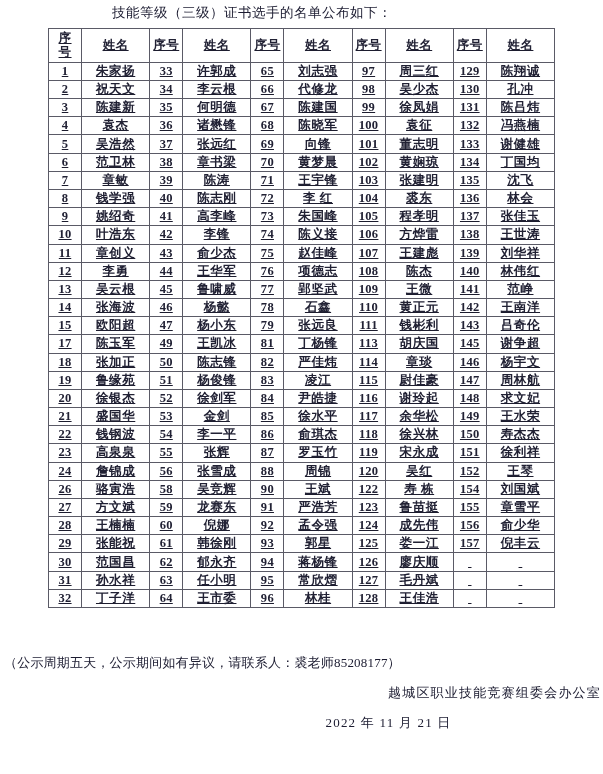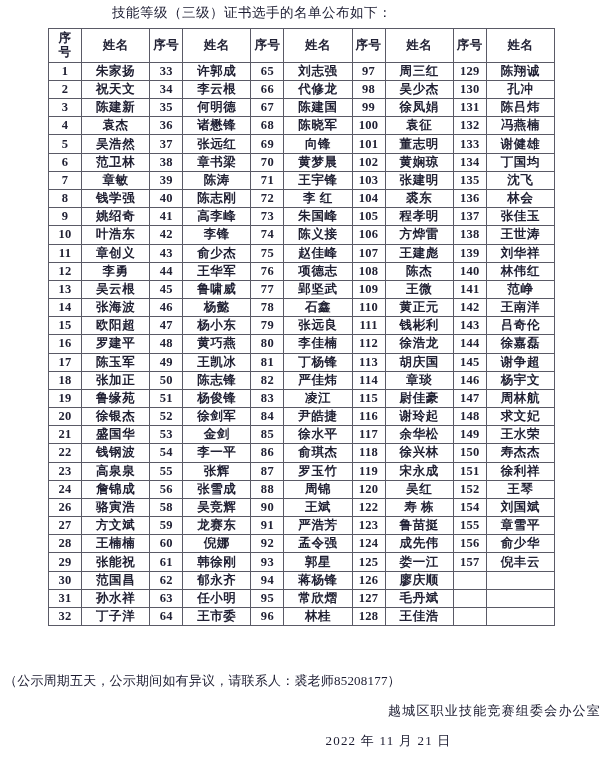"序号" table.roster { text-decoration: none -> underline }
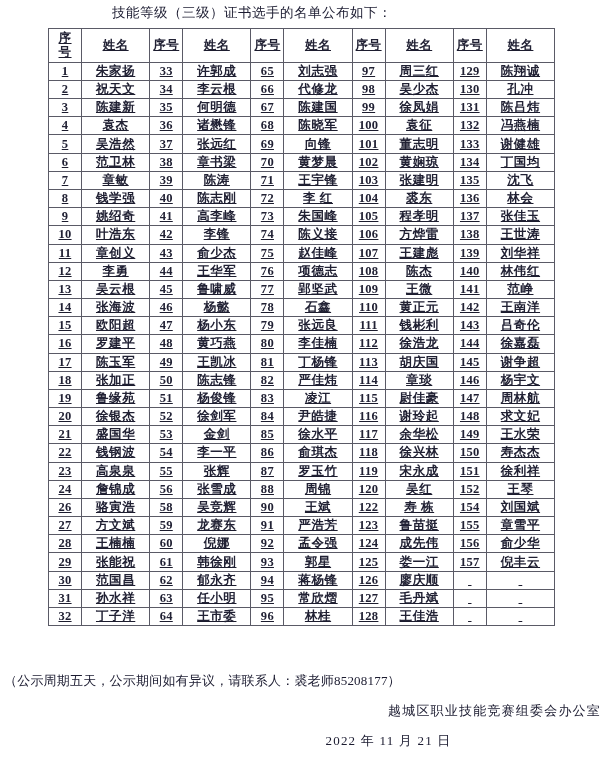"16" tr { html: <tr> <td>16</td> <td>罗建平</td> <td>48</td> <td>黄巧燕</td> <td>80</td> <td>李佳楠</td> <td>112</td> <td>徐浩龙</td> <td>144</td> <td>徐嘉磊</td> </tr> -> none }
